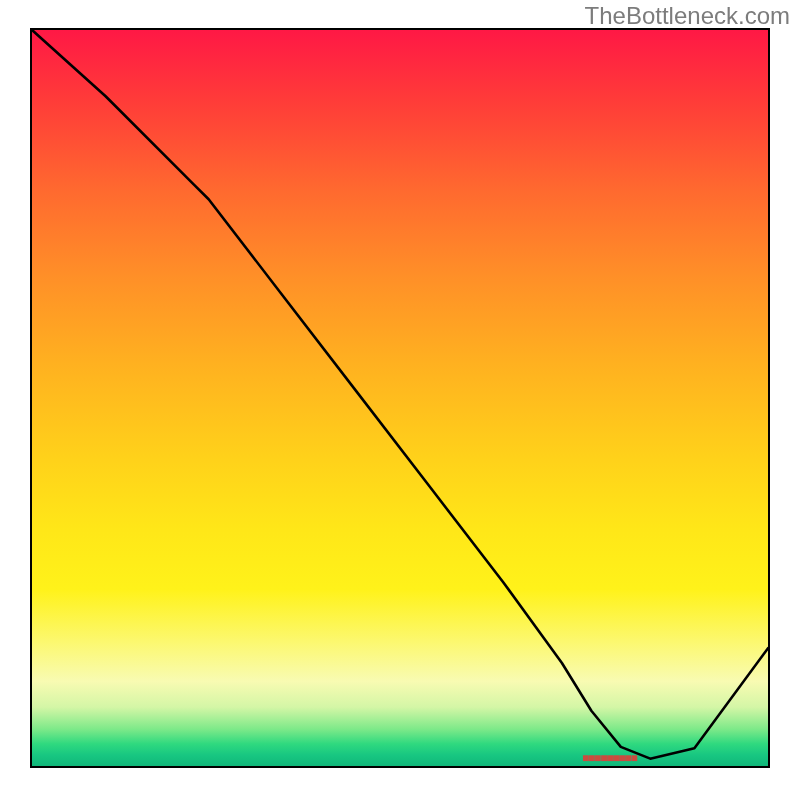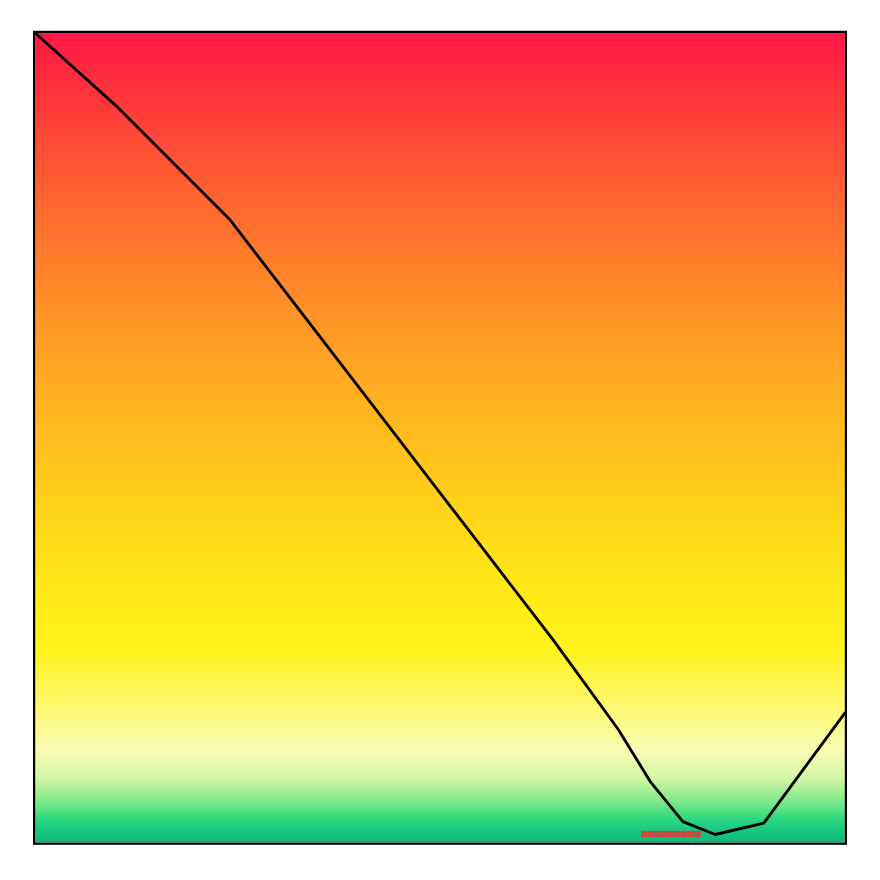"TheBottleneck.com" div.watermark { html: none -> <div>TheBottleneck.com</div> }
